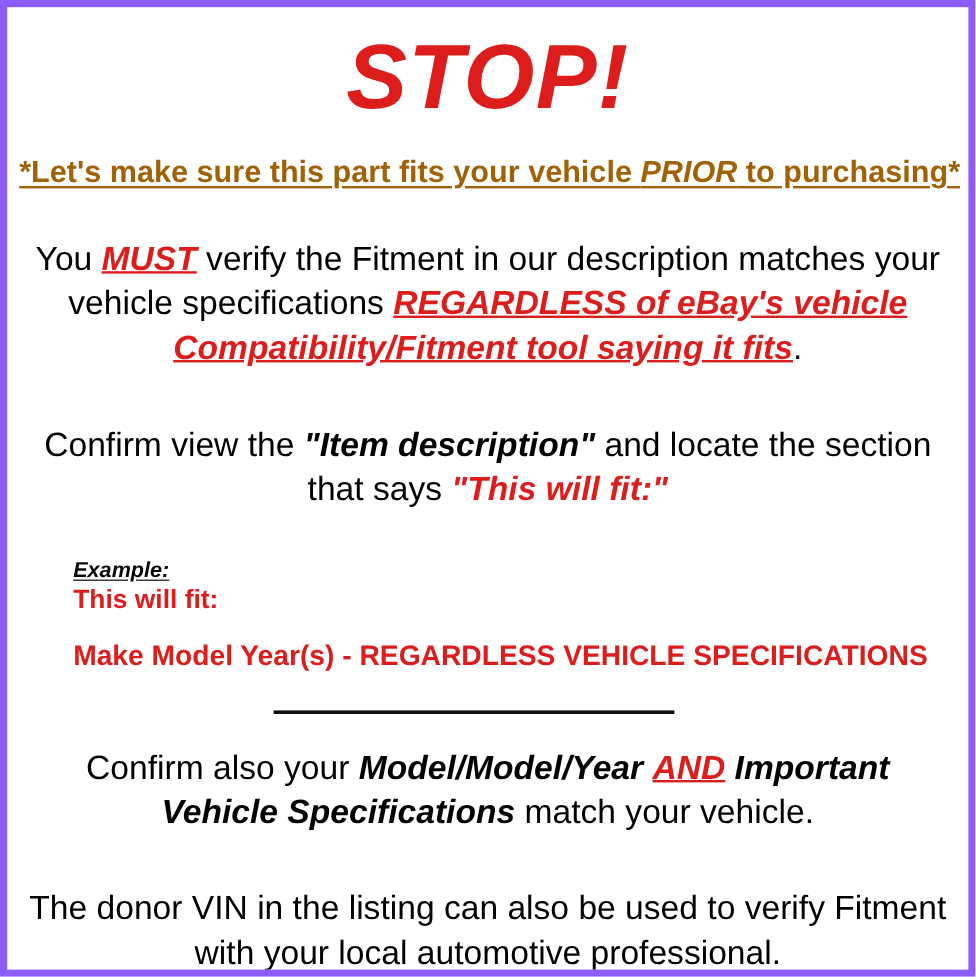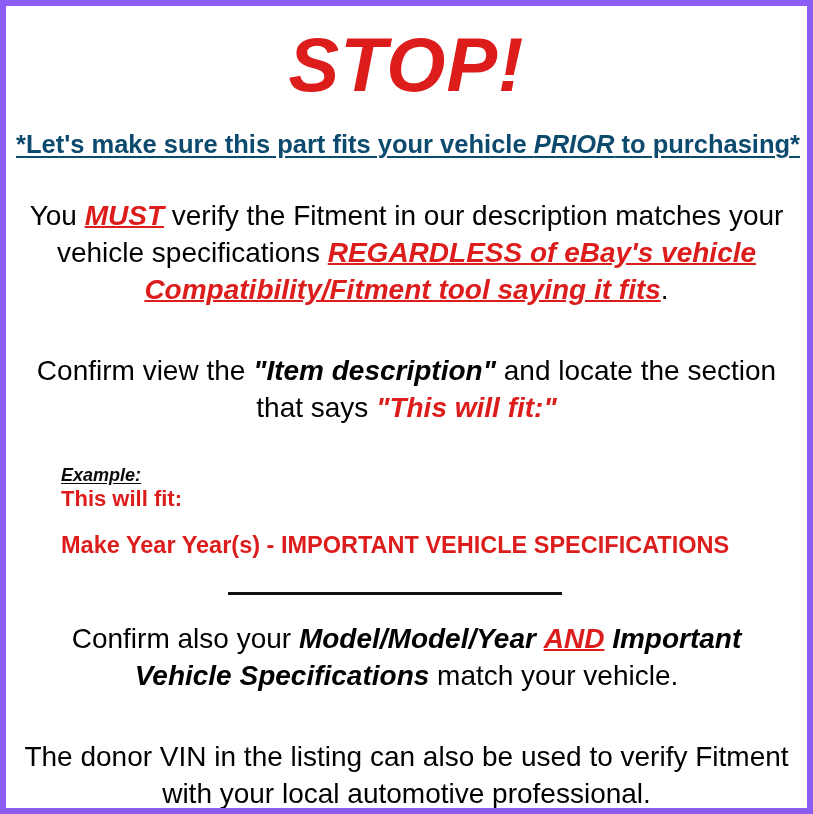"*Let's make sure this part" .tagline { color: #0c4a6e -> #a16207 }
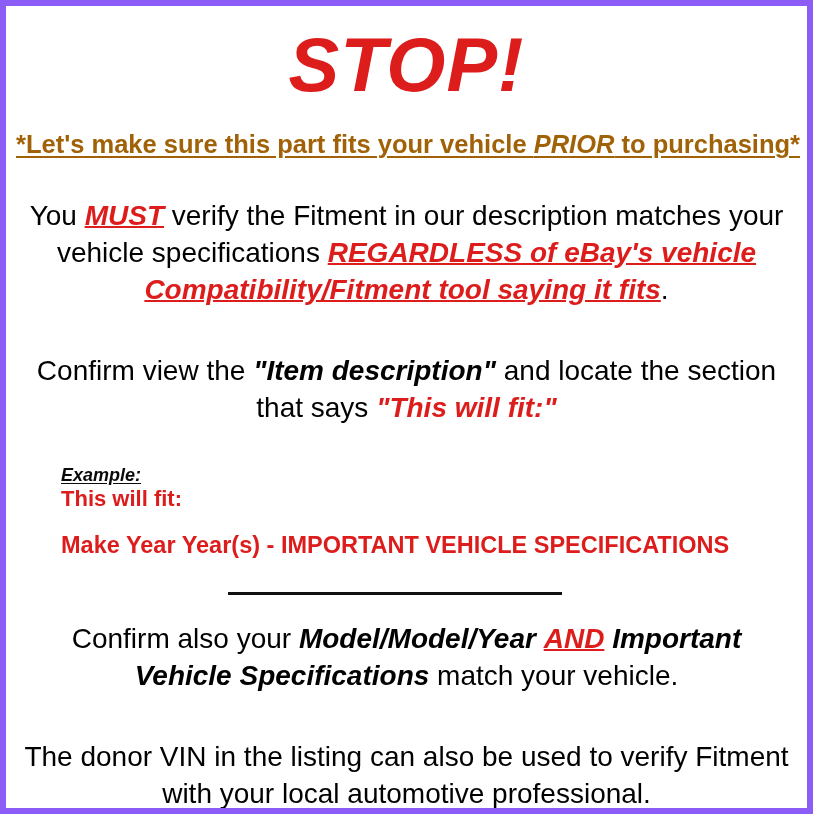"Make Year Year(s) - IMPORTANT" p.example-spec { text: Year Year(s) - IMPORTANT -> Model Year(s) - REGARDLESS }
